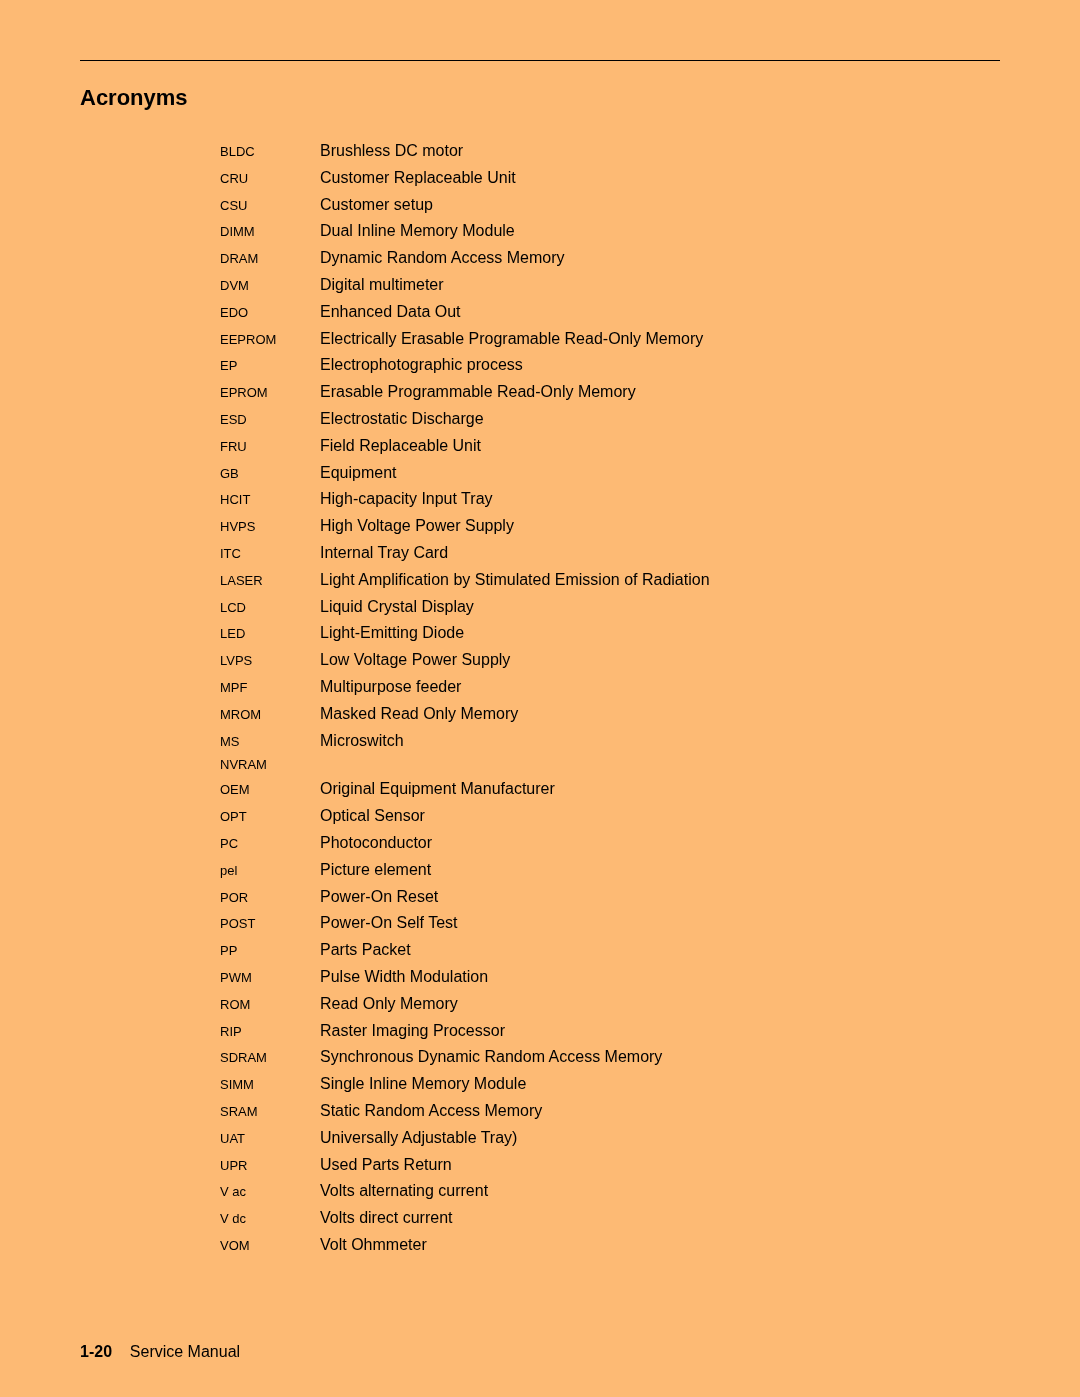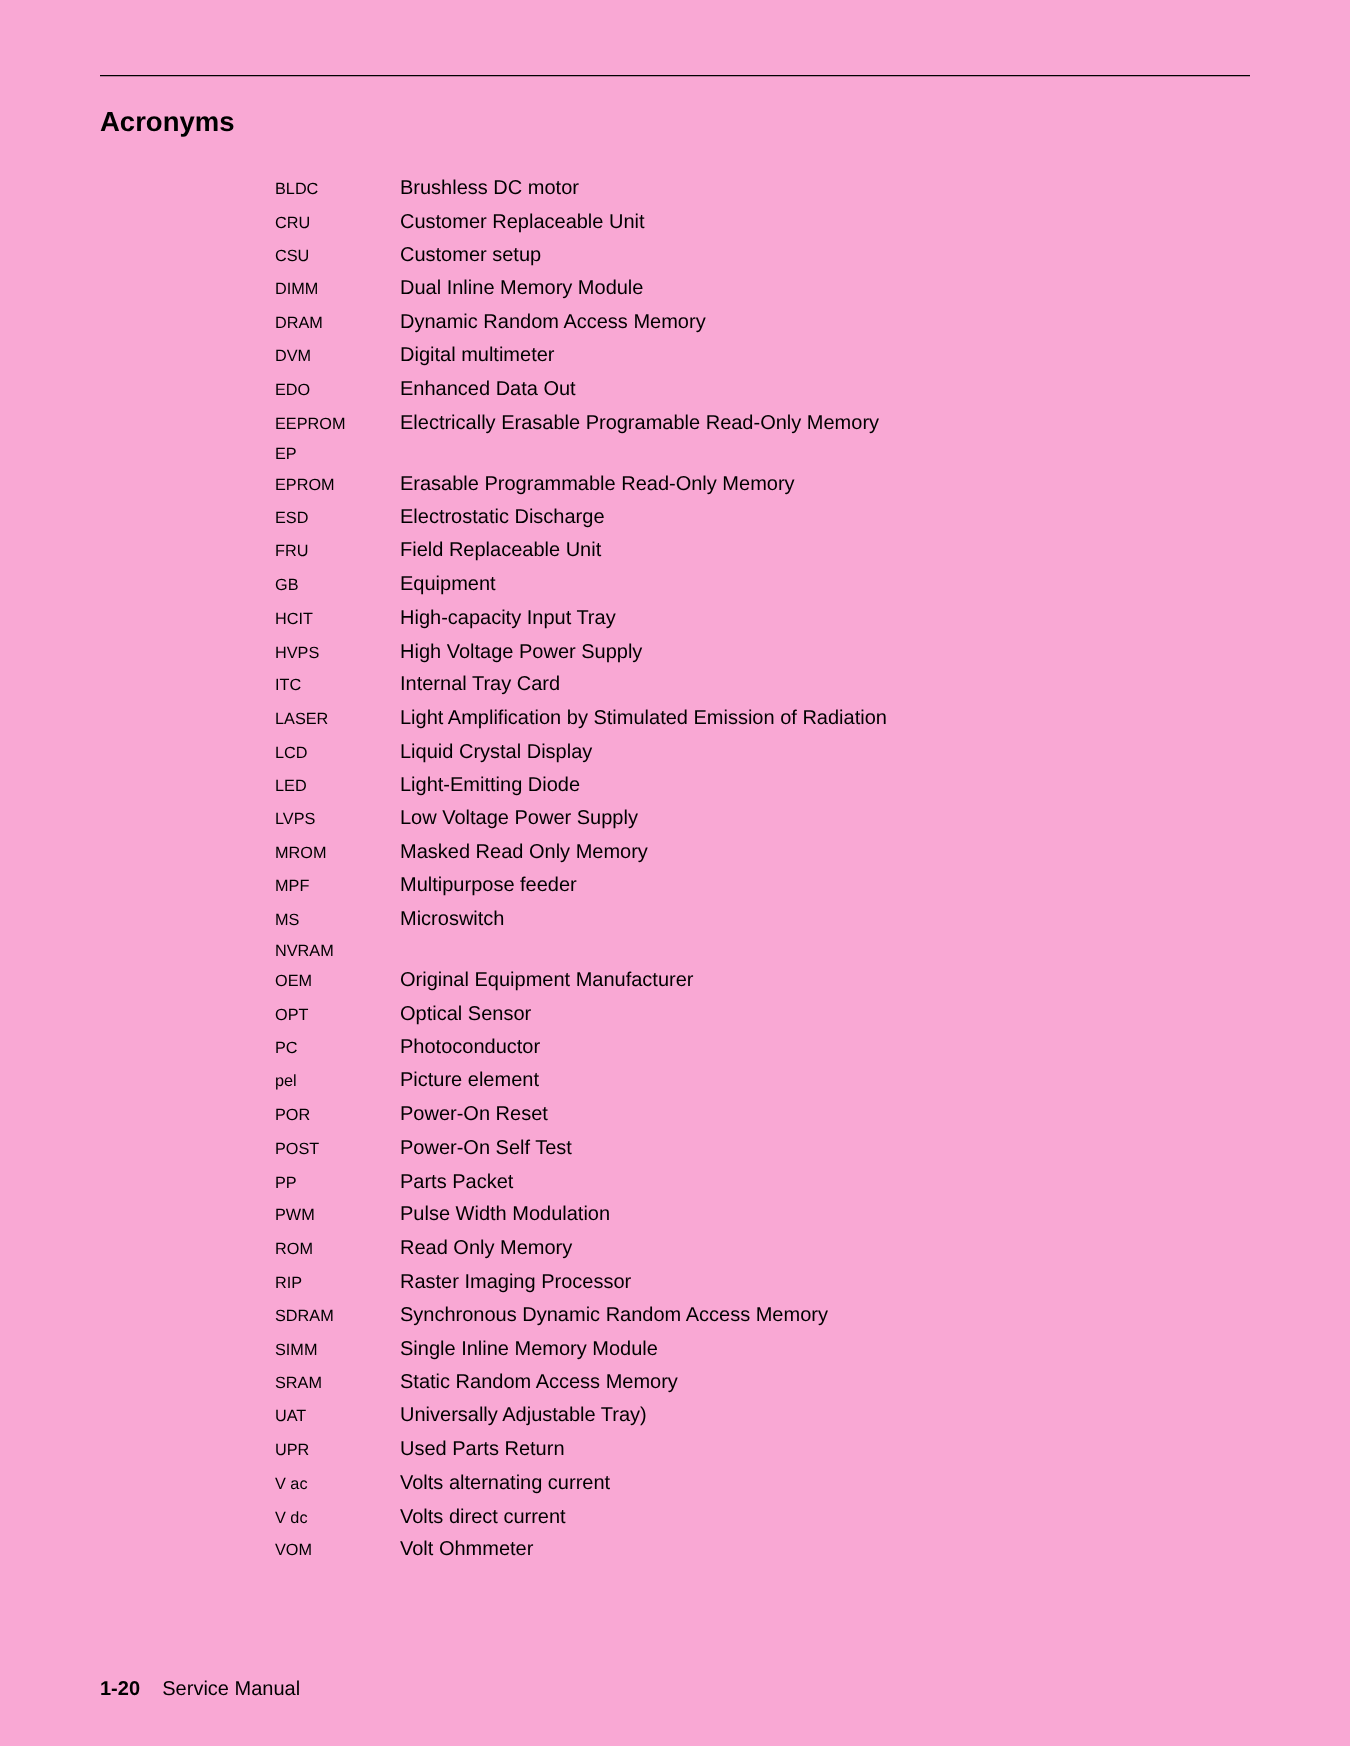"Acronyms" .page { background: #f9a8d4 -> #fdba74 }
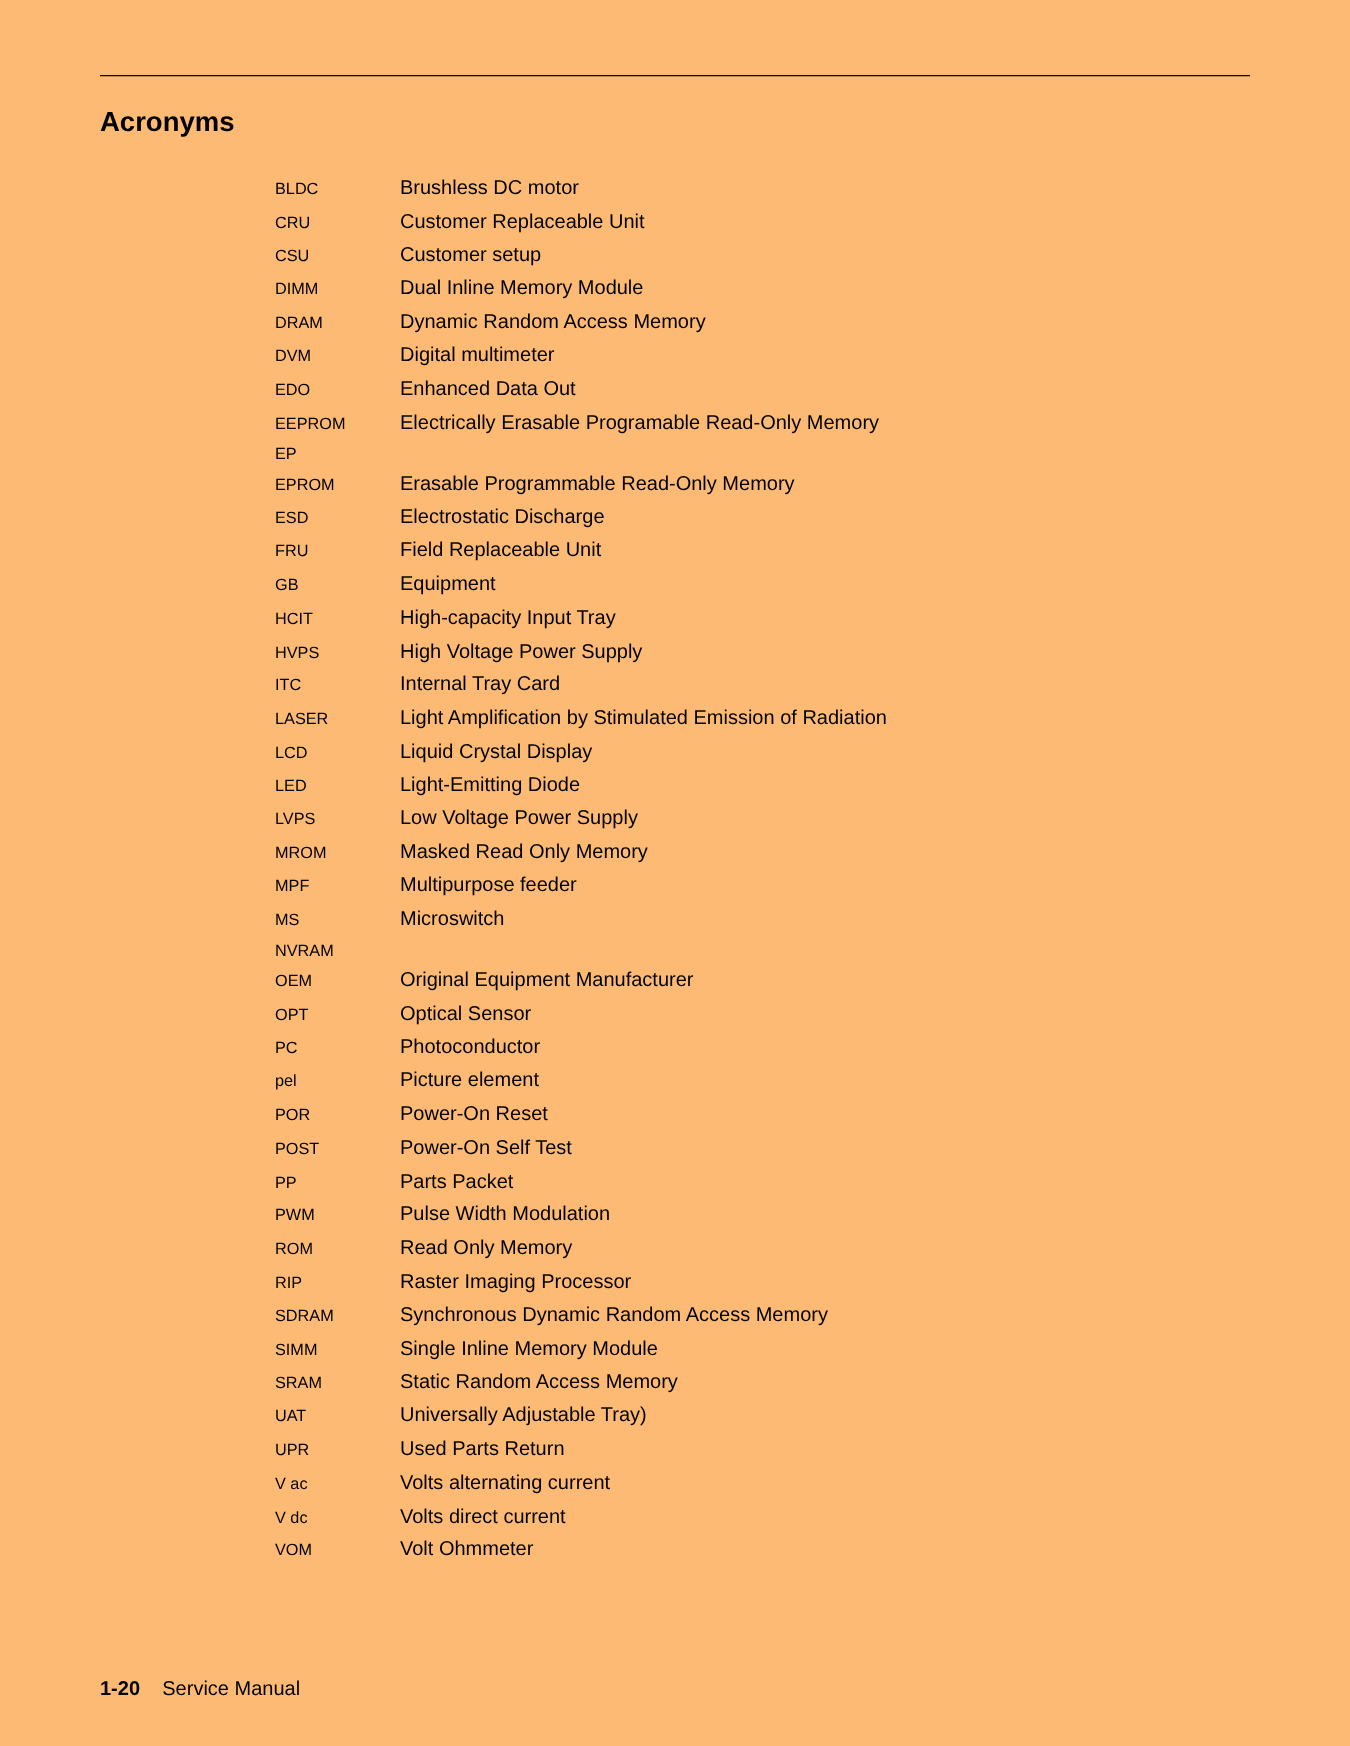"Electrophotographic process" span.acronym-definition { html: none -> <span>Electrophotographic process</span> }
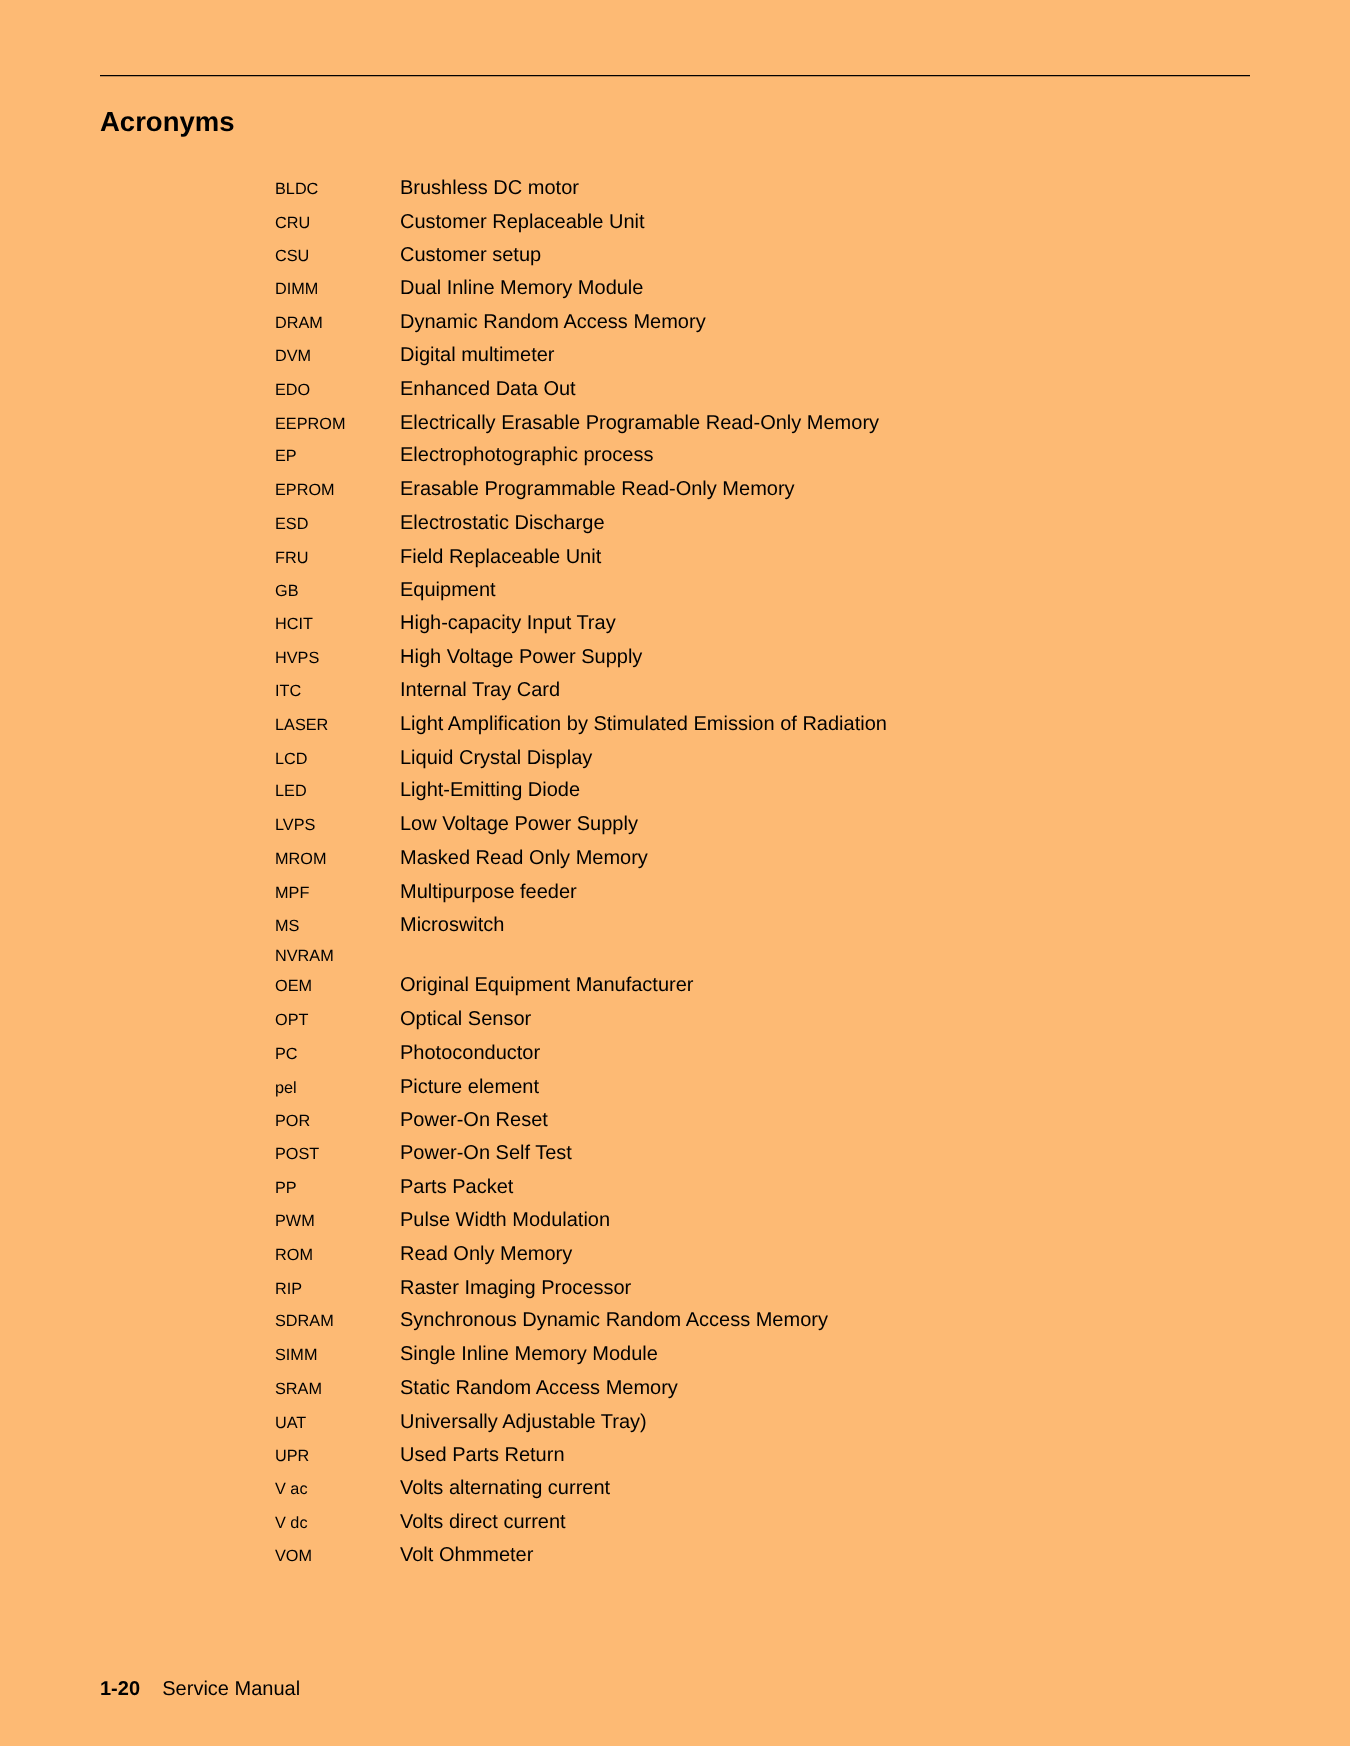"MROM" div.acronym-row { order: before "MPF" -> after "MPF" }
